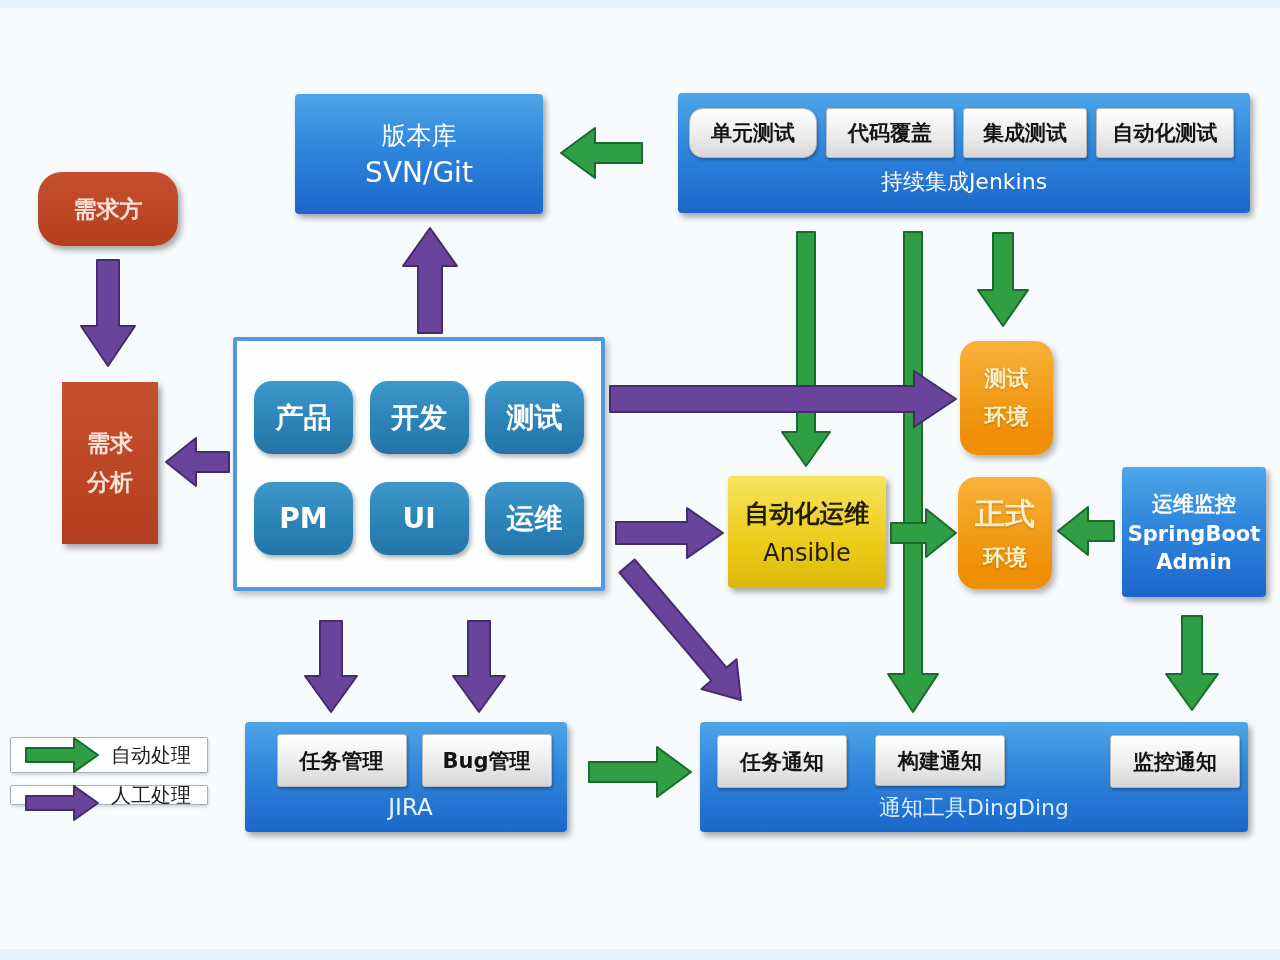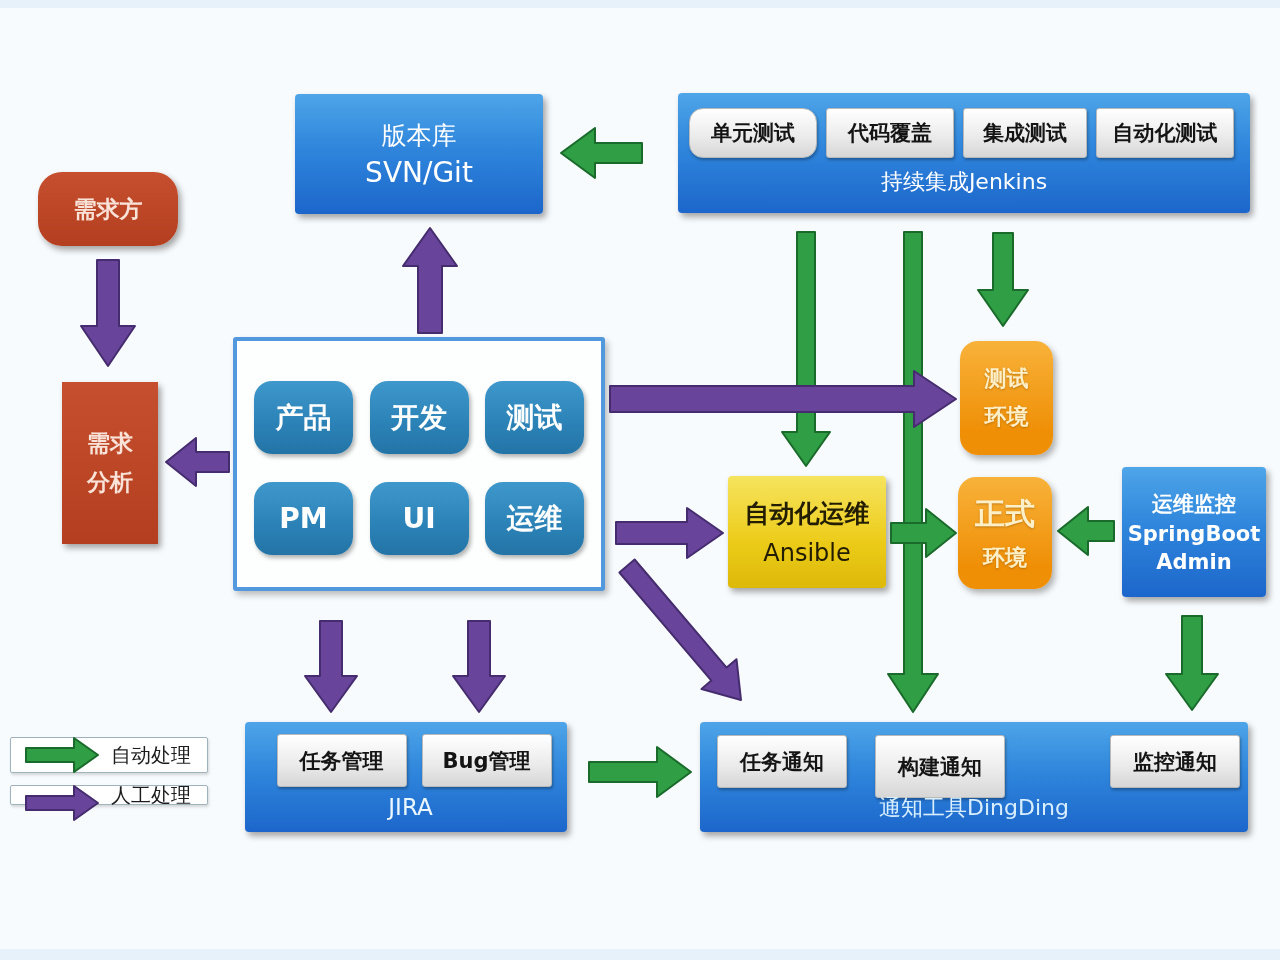"构建通知" div.whitebtn { height: 63px -> 51px }
